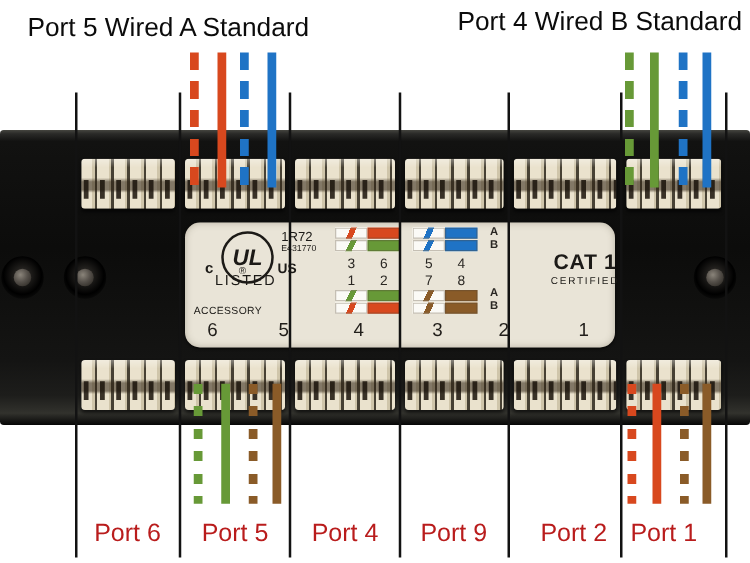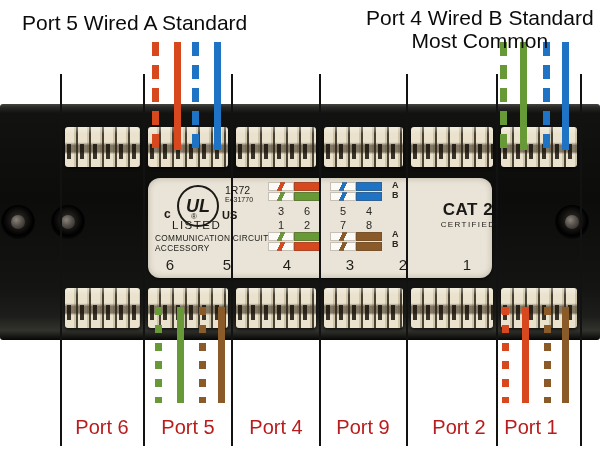"Most Common" div { html: <div>Most Common</div> -> none }
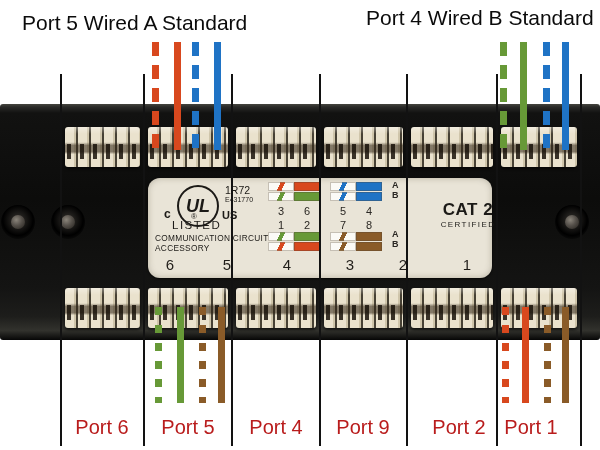"CAT 2" div.abs { text: 2 -> 1 }
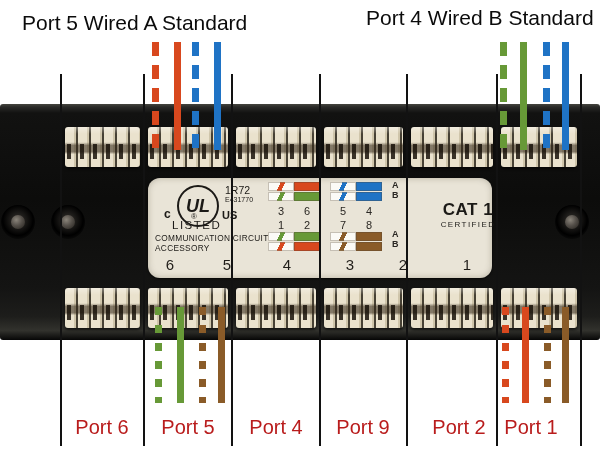"COMMUNICATION CIRCUIT" span.abs { html: <span>COMMUNICATION CIRCUIT</span> -> none }
